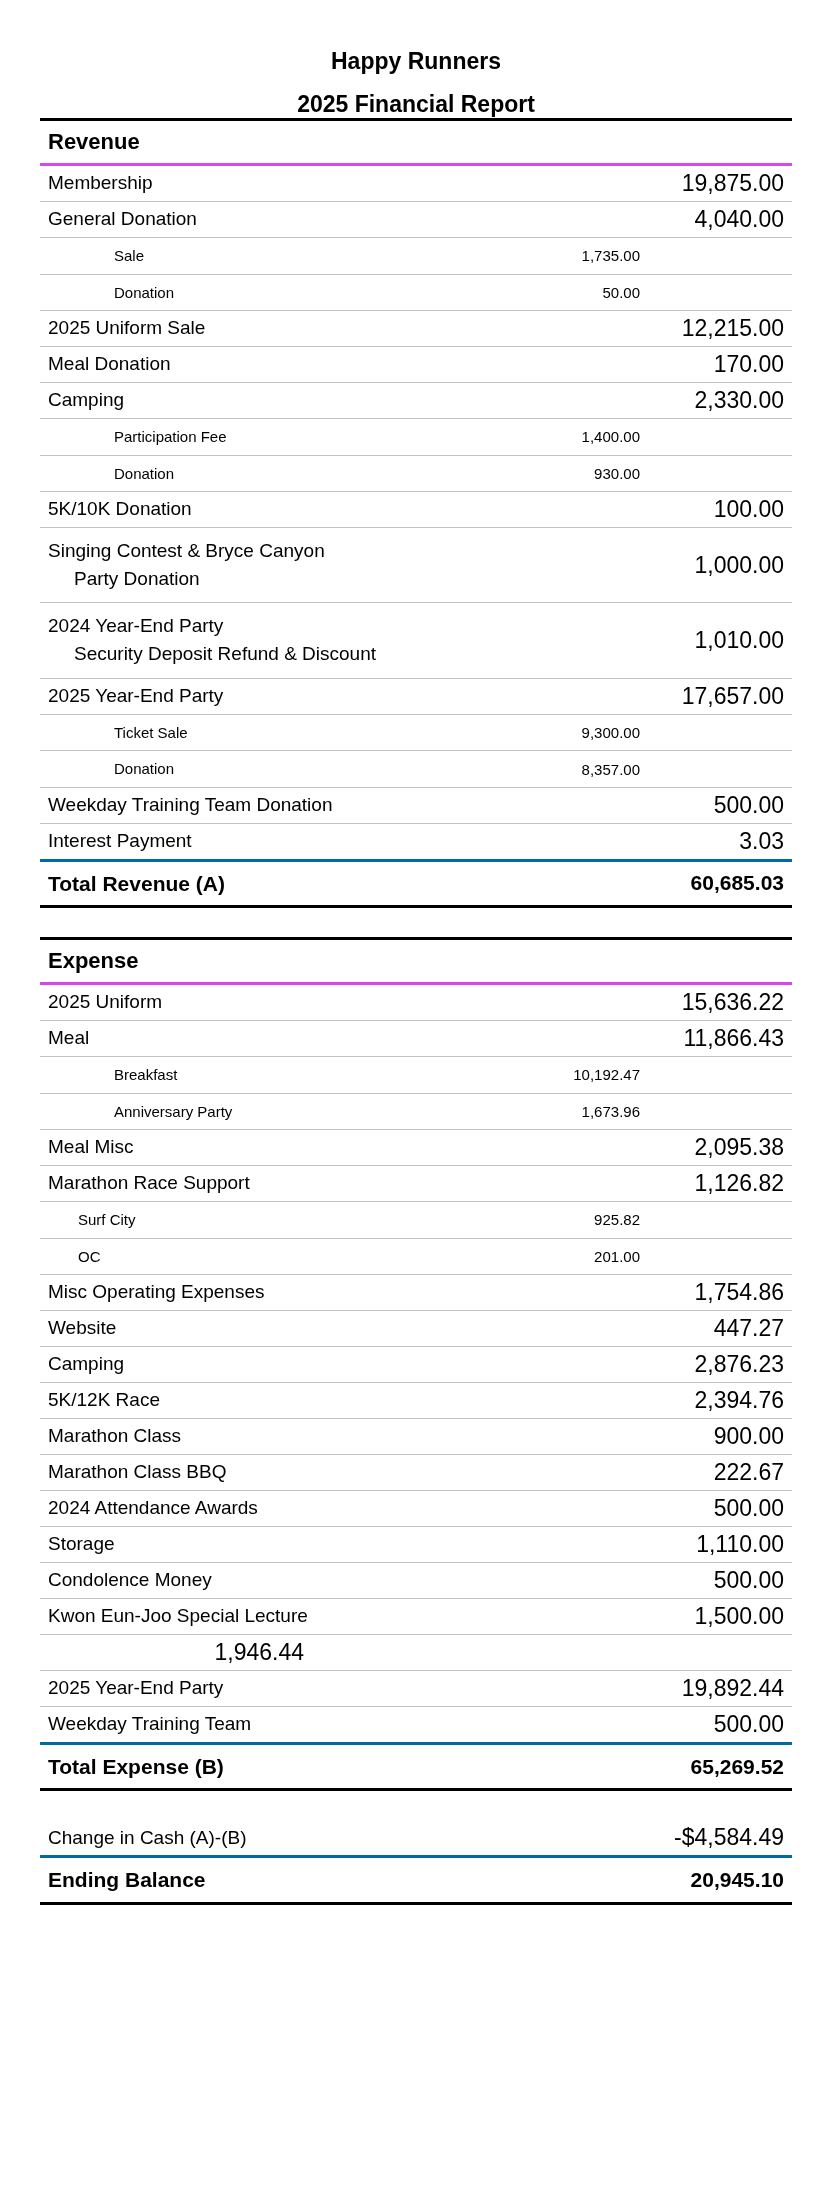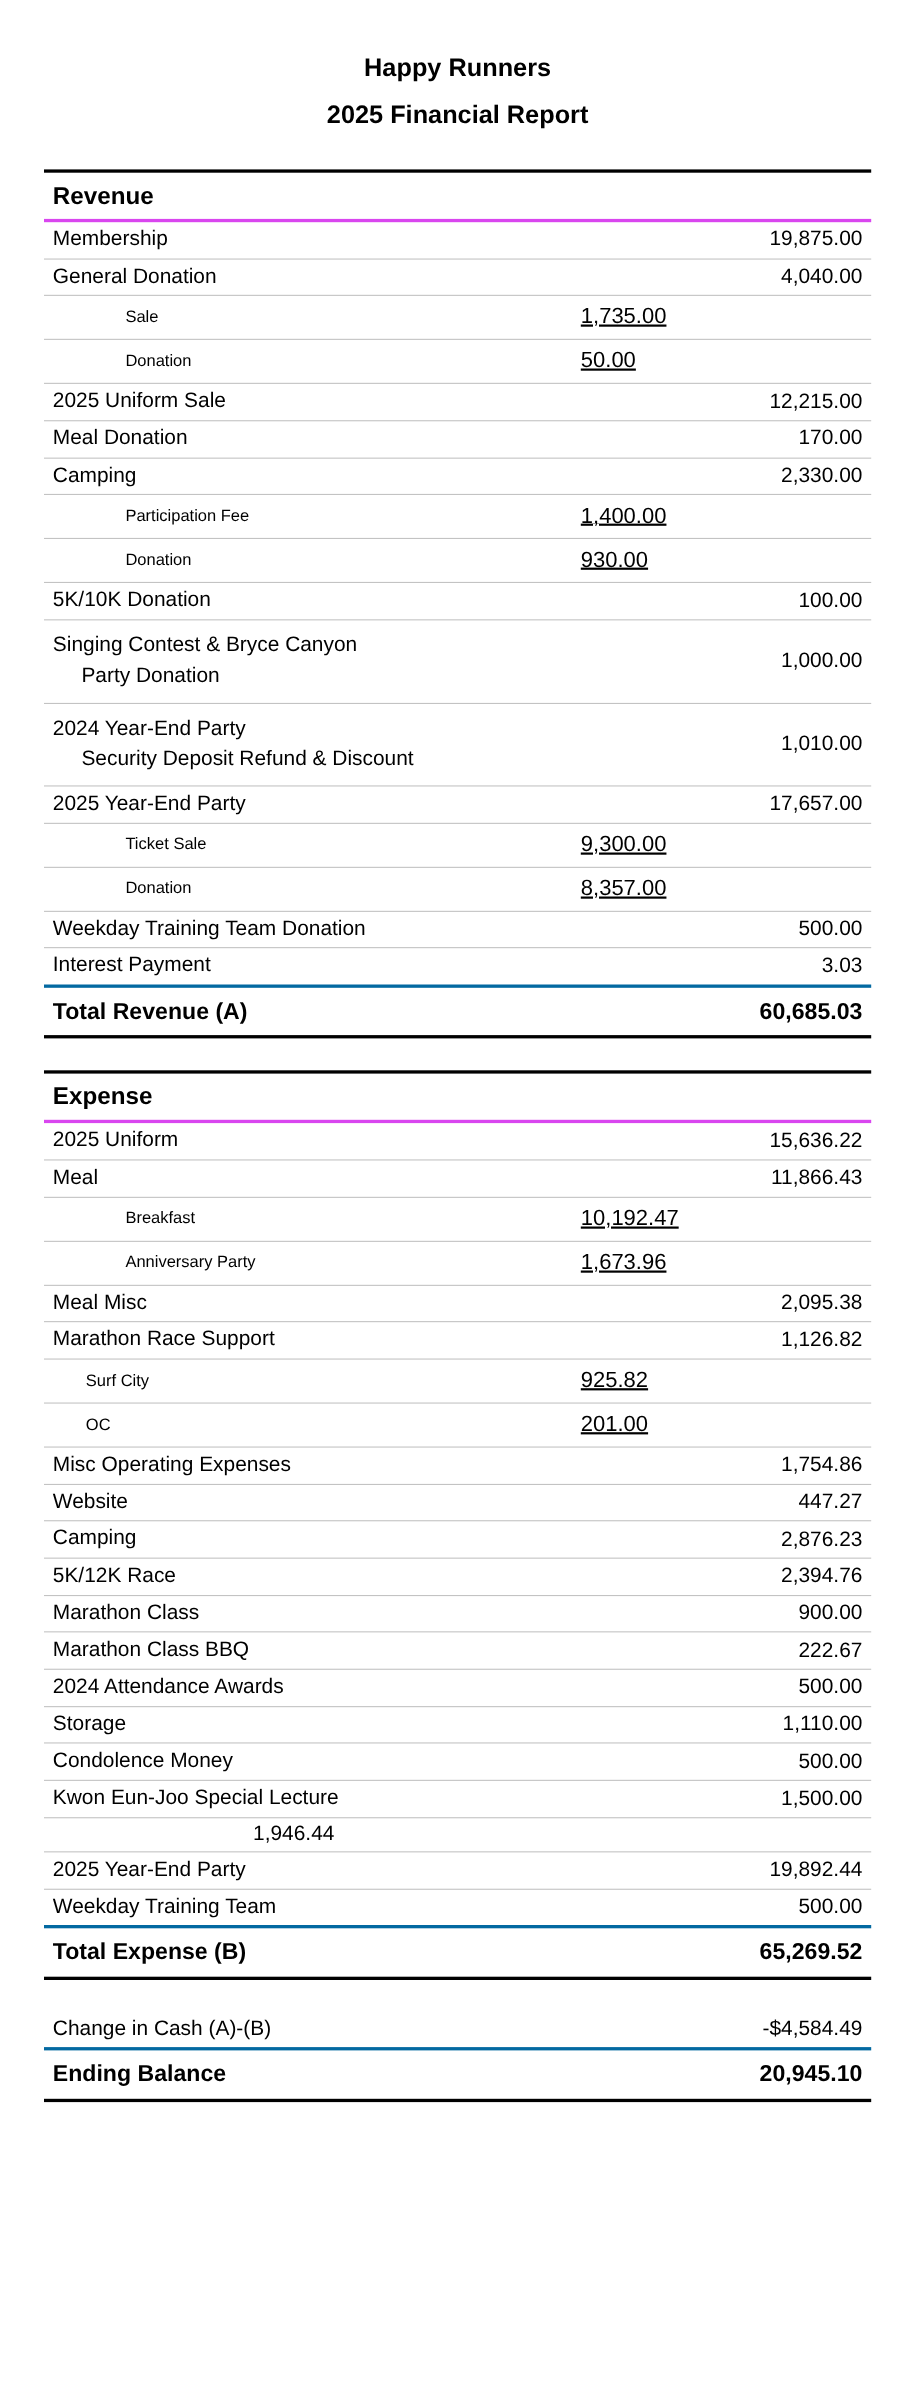"Happy Runners" .title { margin-bottom: 36px -> none }
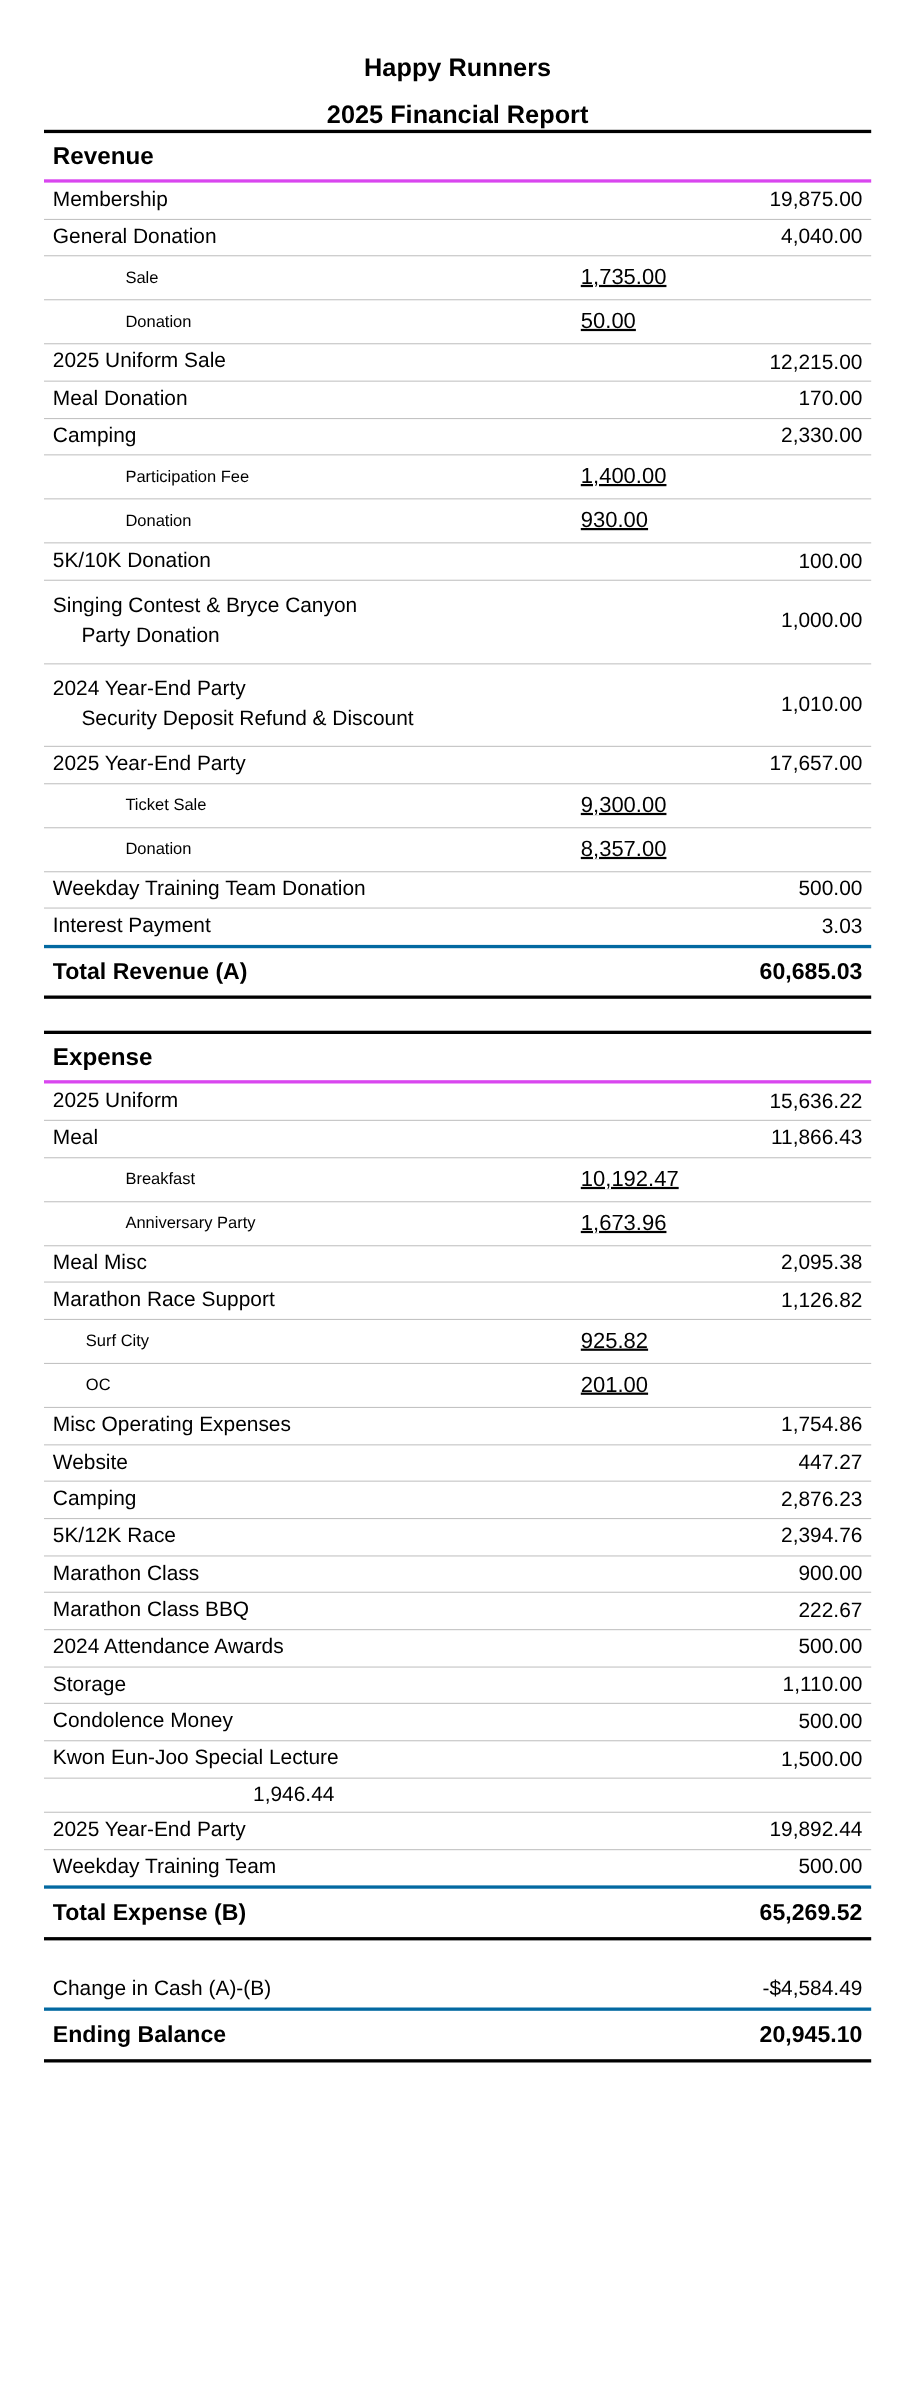"19,875.00" .row .c-main { font-size: 19px -> 23px }
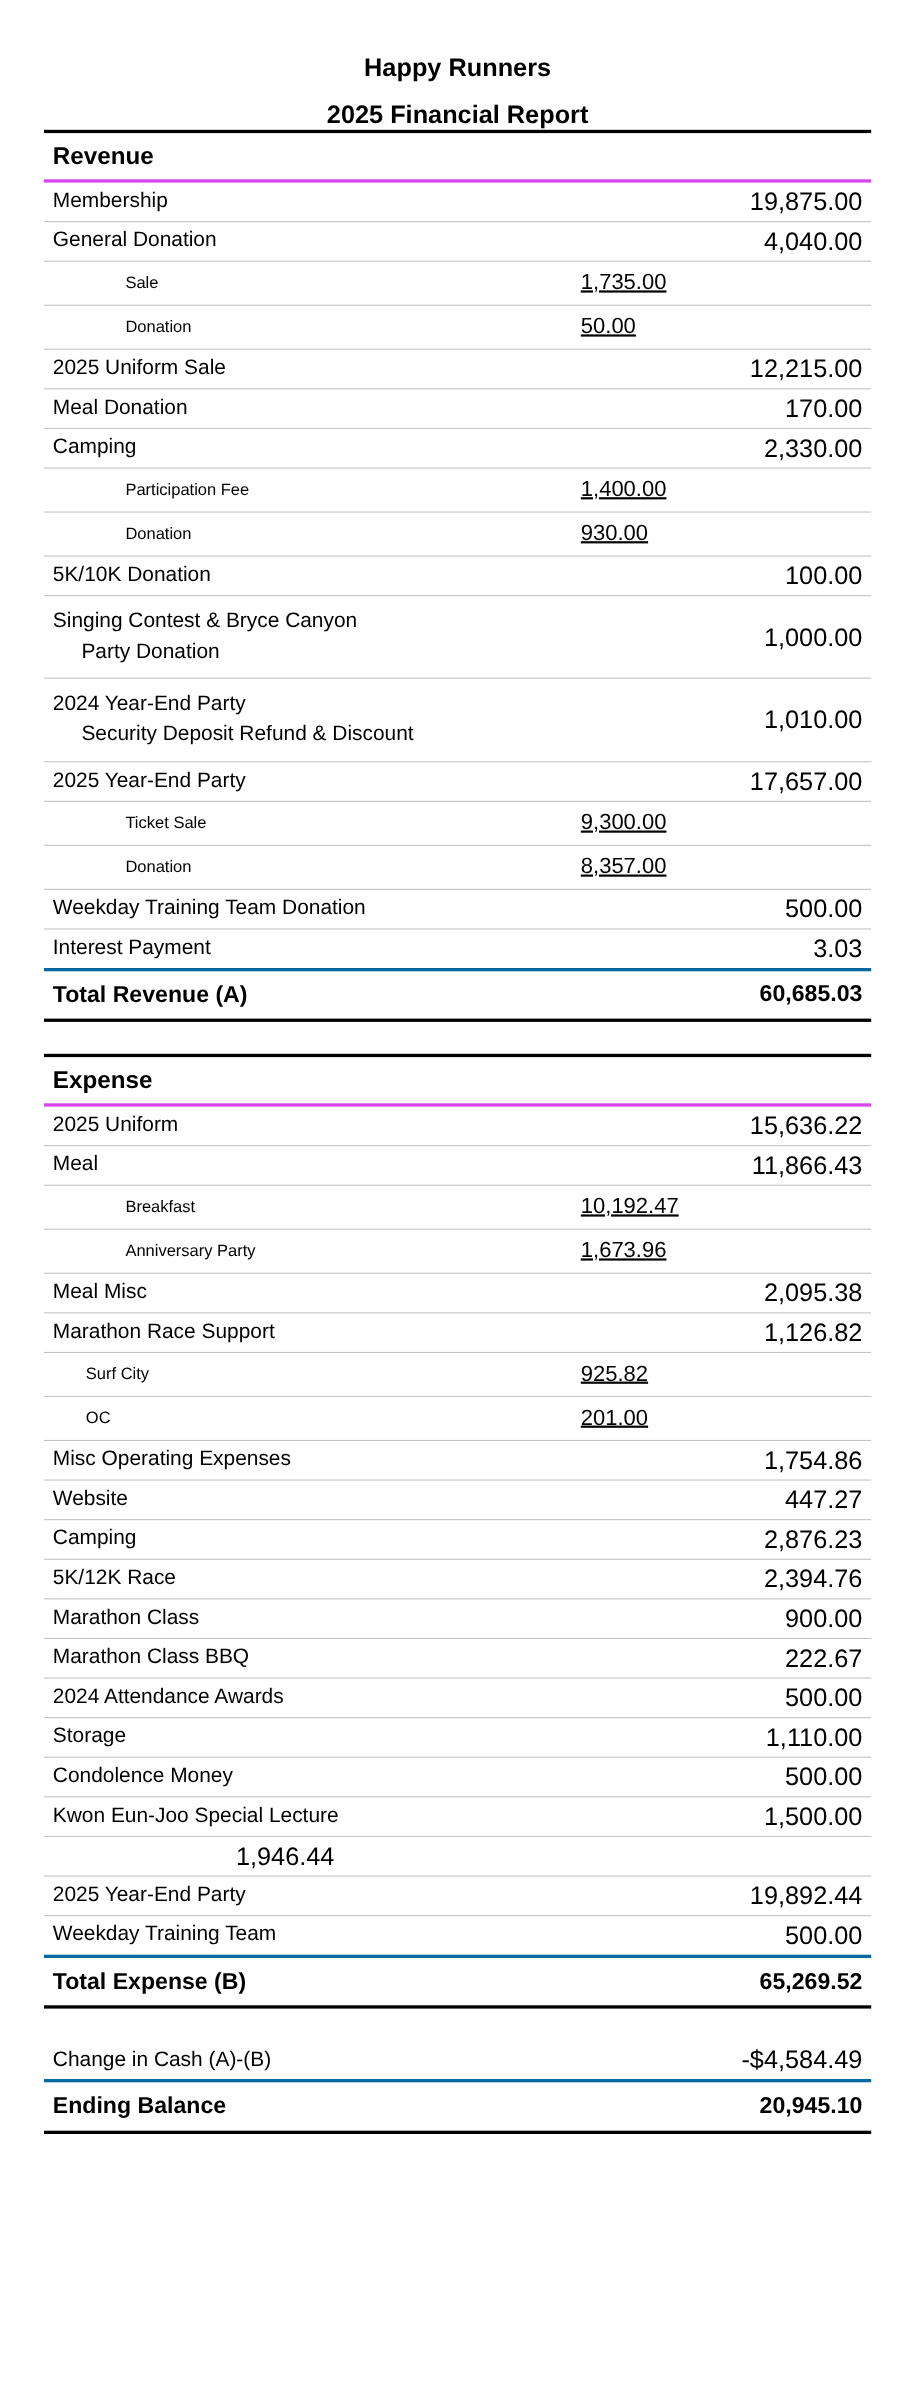"1,735.00" .row .c-mid { font-size: 20px -> 15px; text-align: none -> right; text-decoration: underline -> none }
